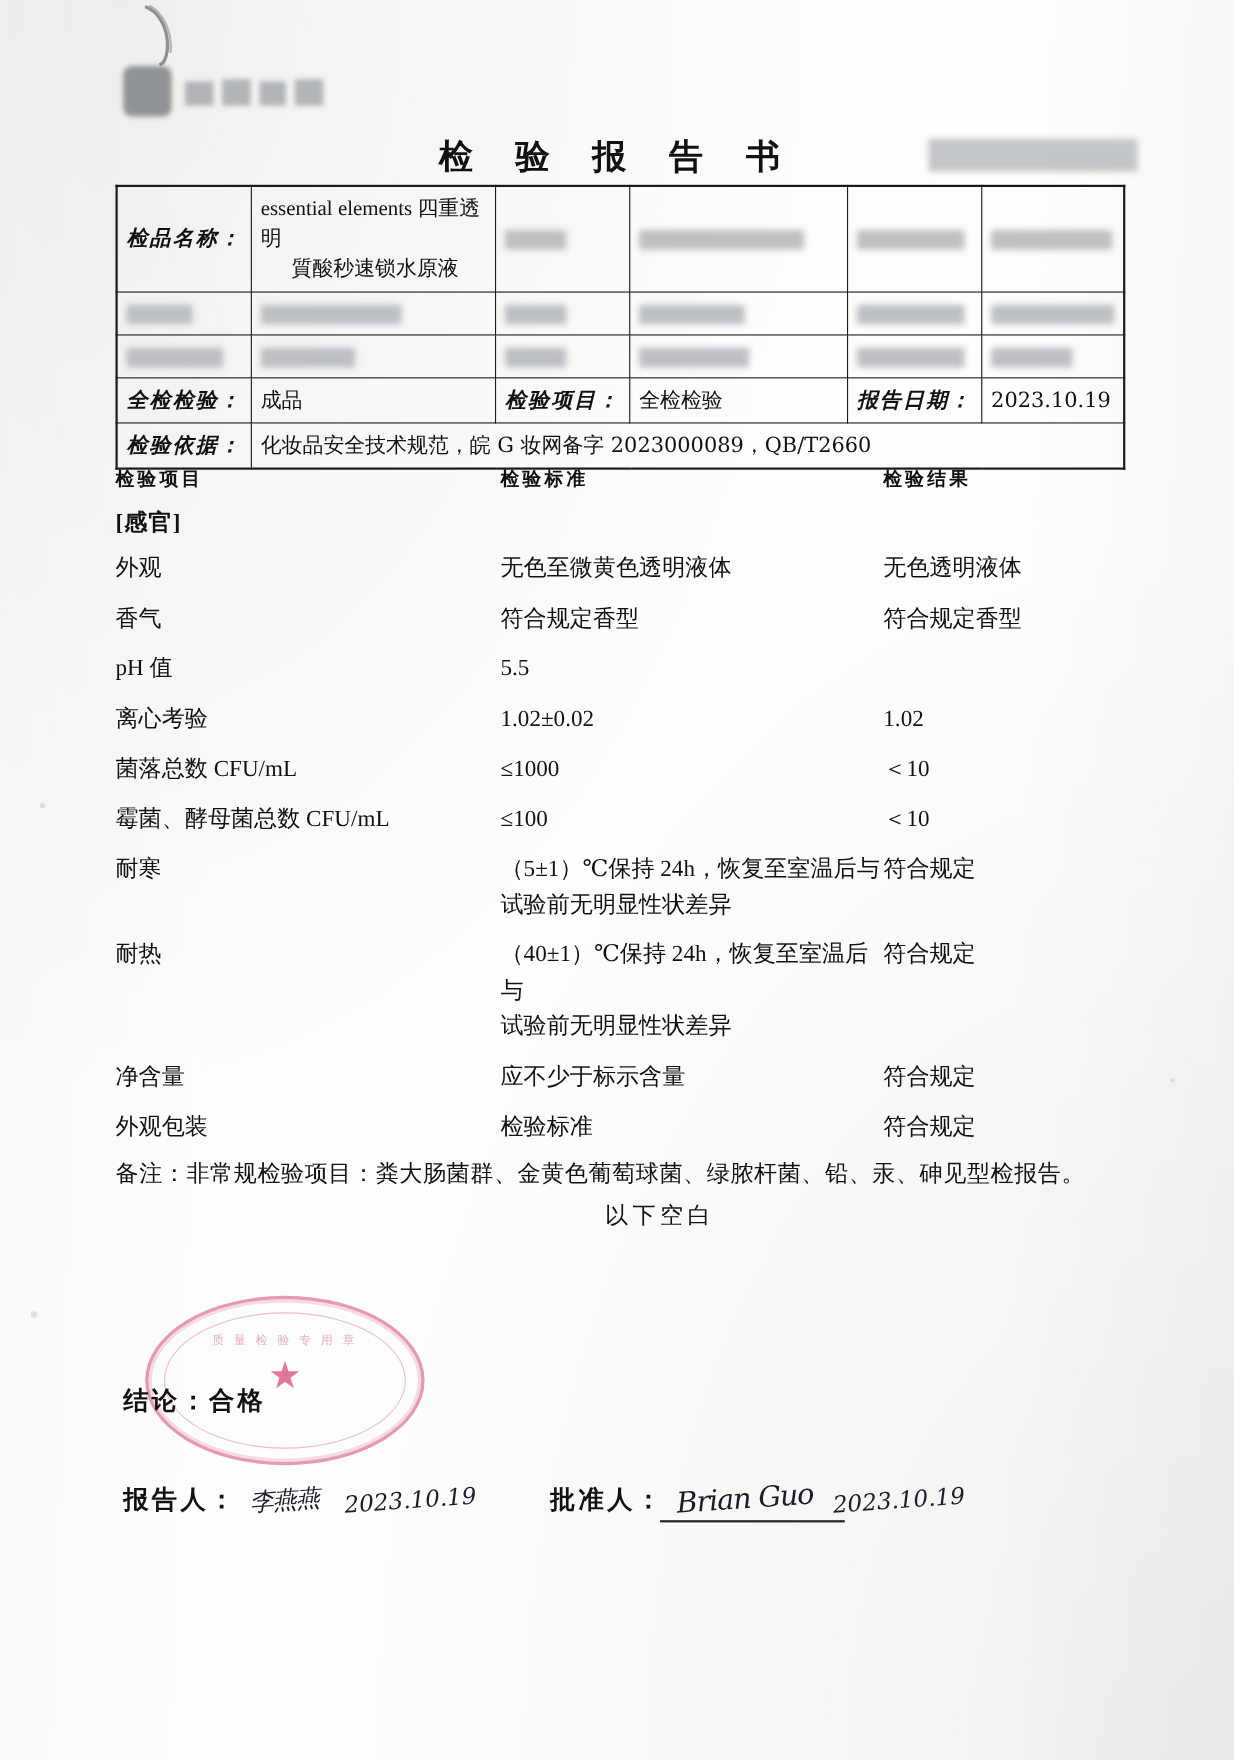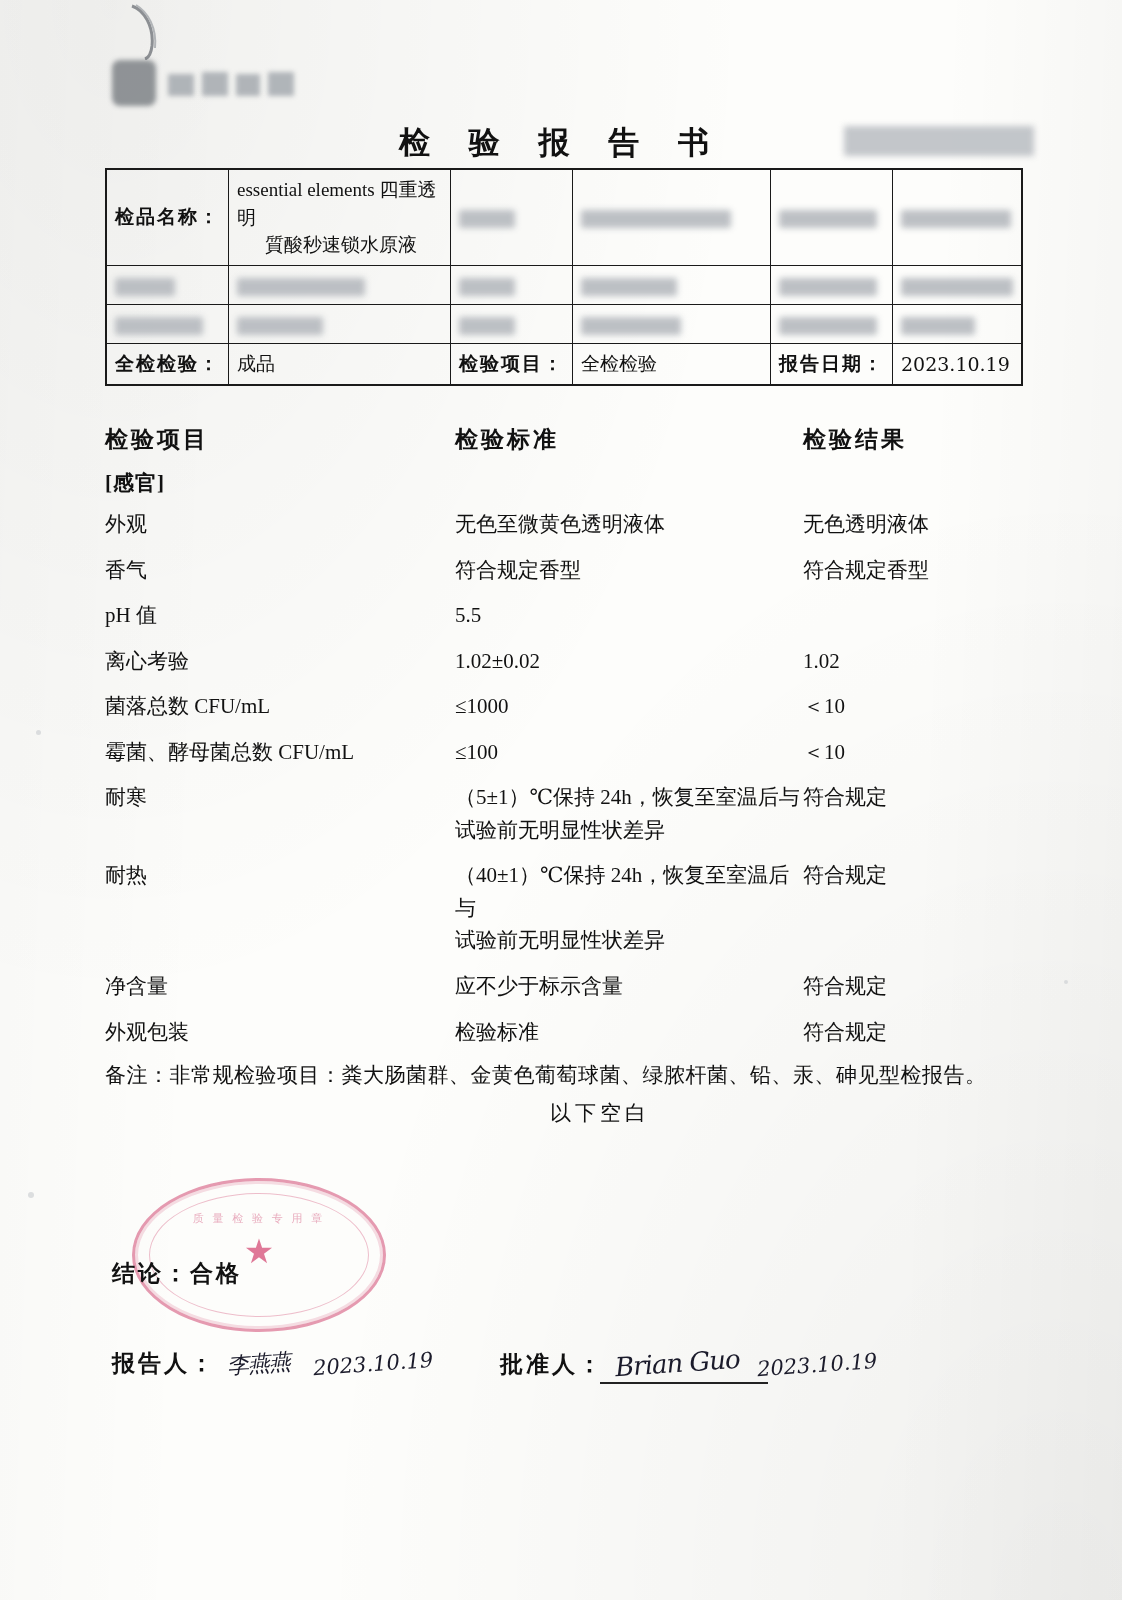"检品名称：" .lbl { font-style: none -> italic }
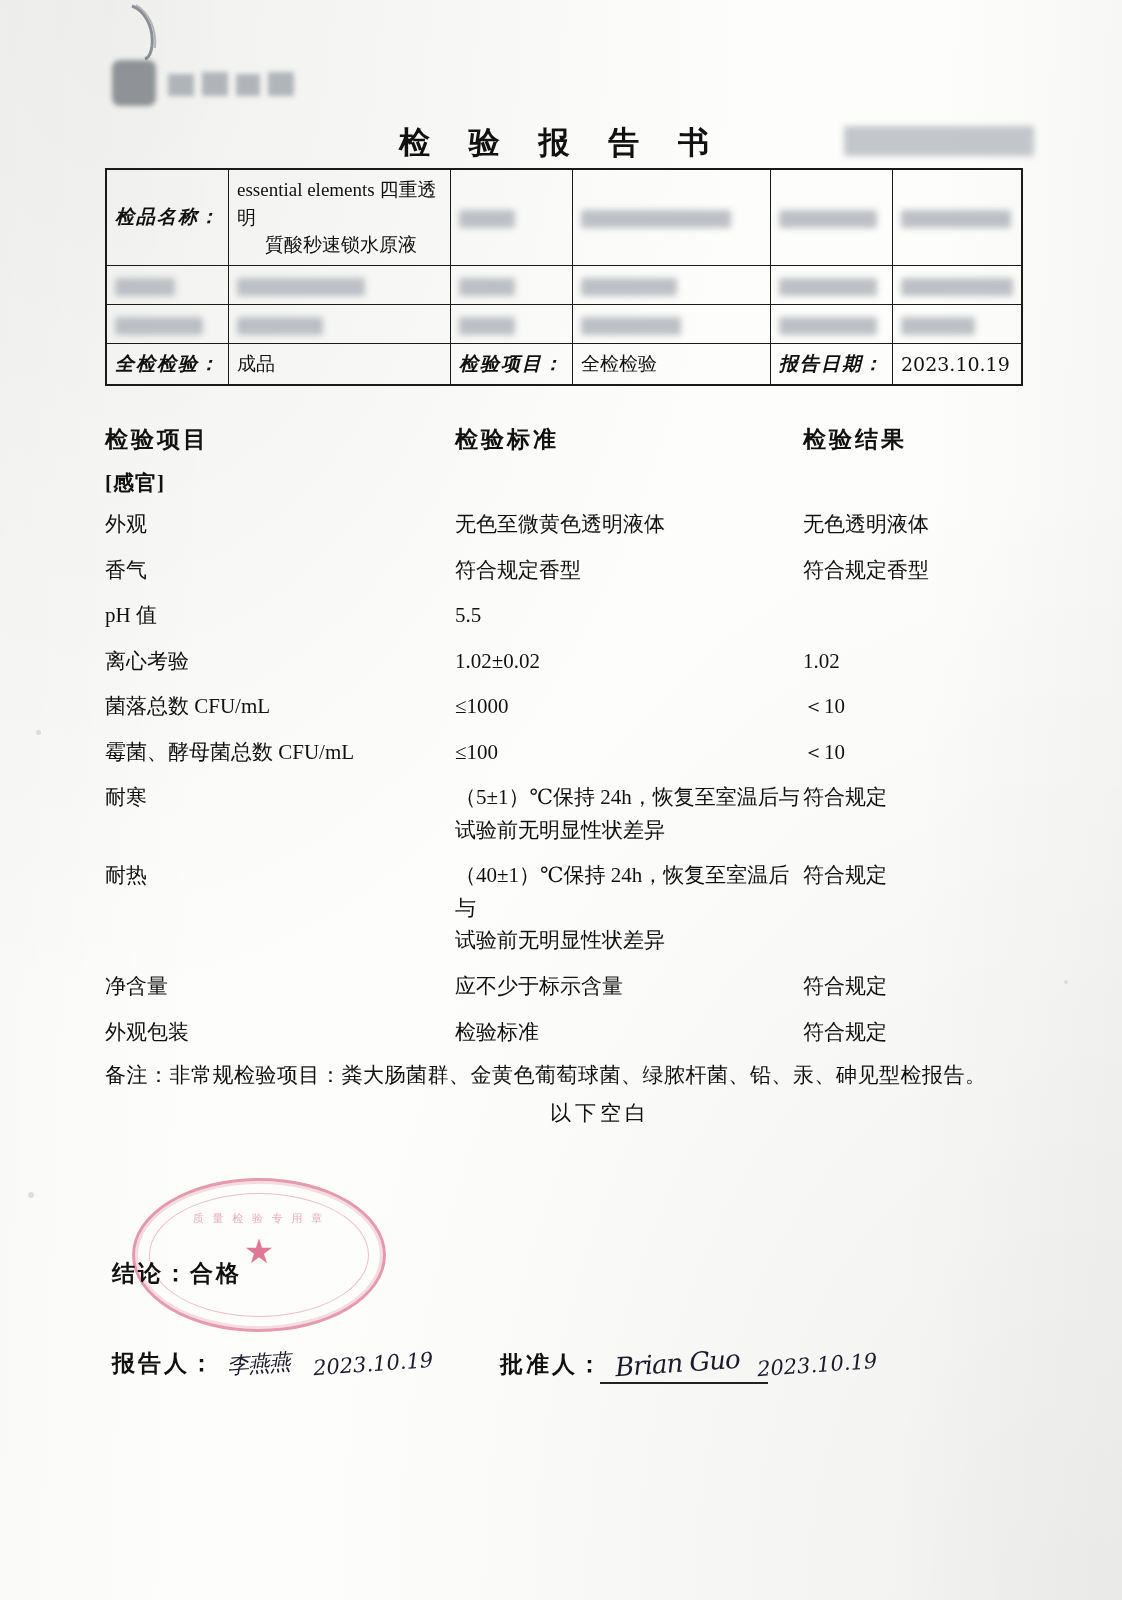"检验依据：" tr { html: none -> <tr> <td>检验依据：</td> <td>化妆品安全技术规范，皖 G 妆网备字 2023000089，QB/T2660</td> </tr> }
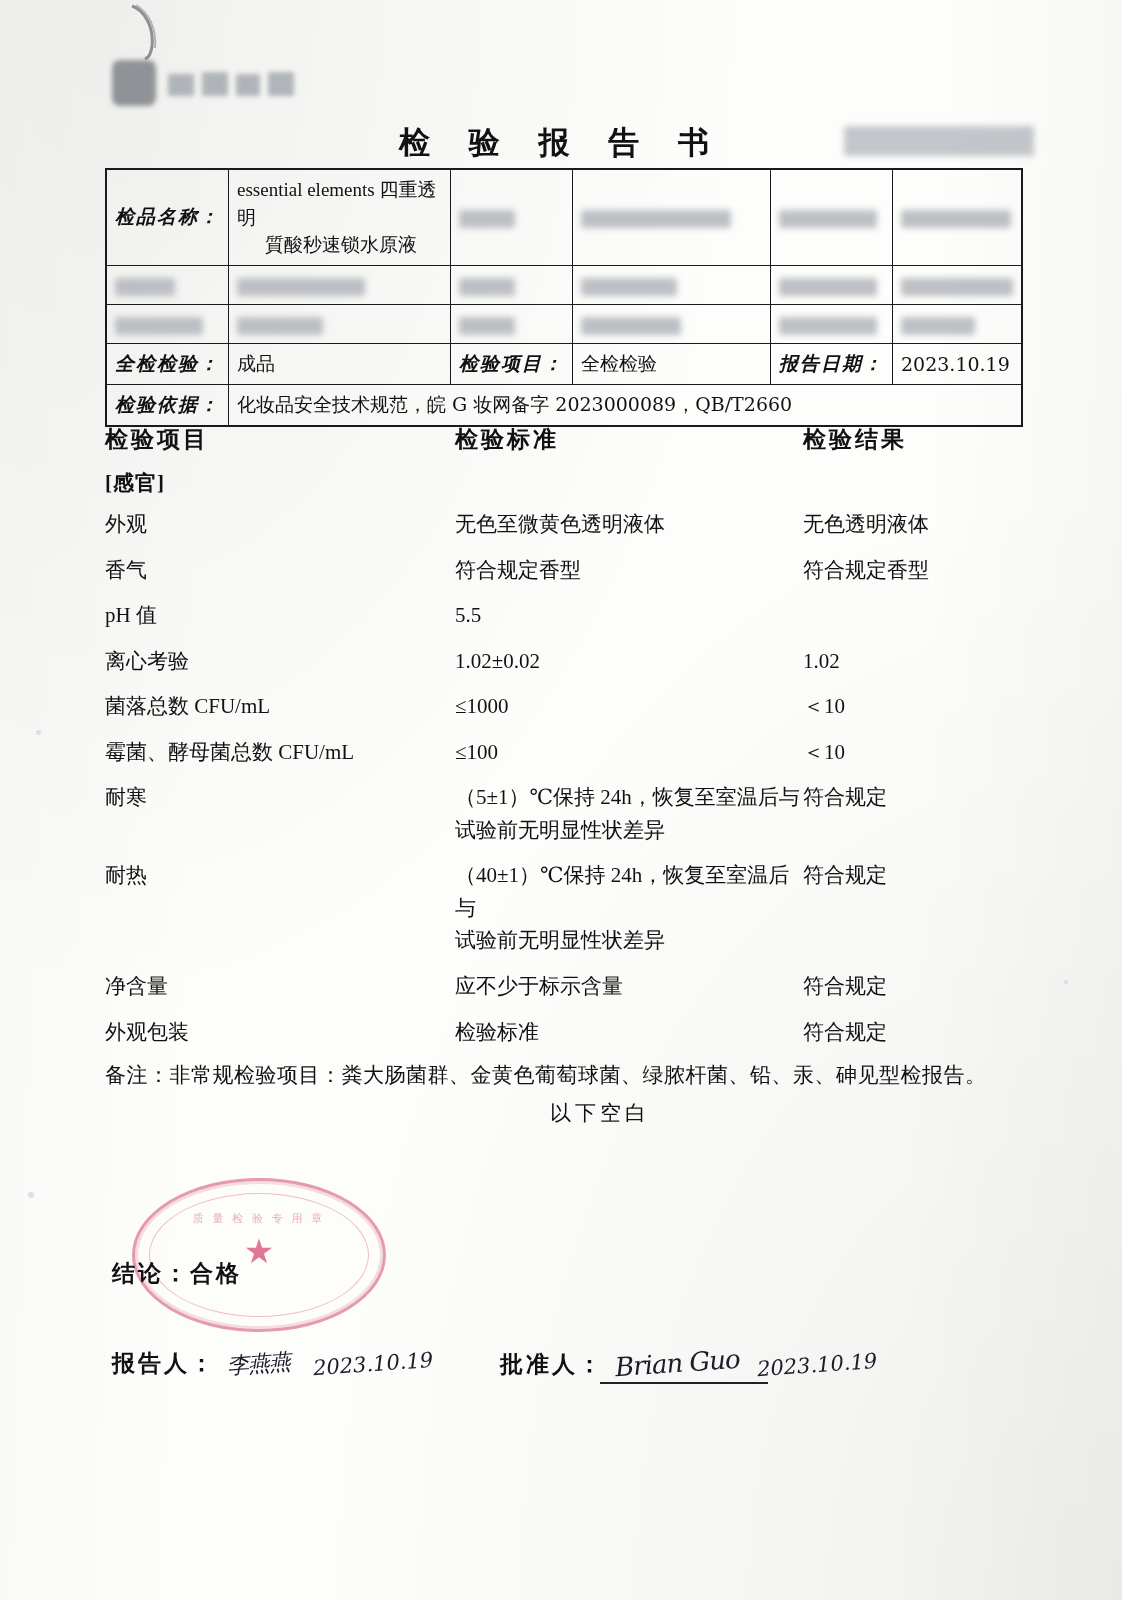"检验项目" .rhead { font-size: 23px -> 17px }
